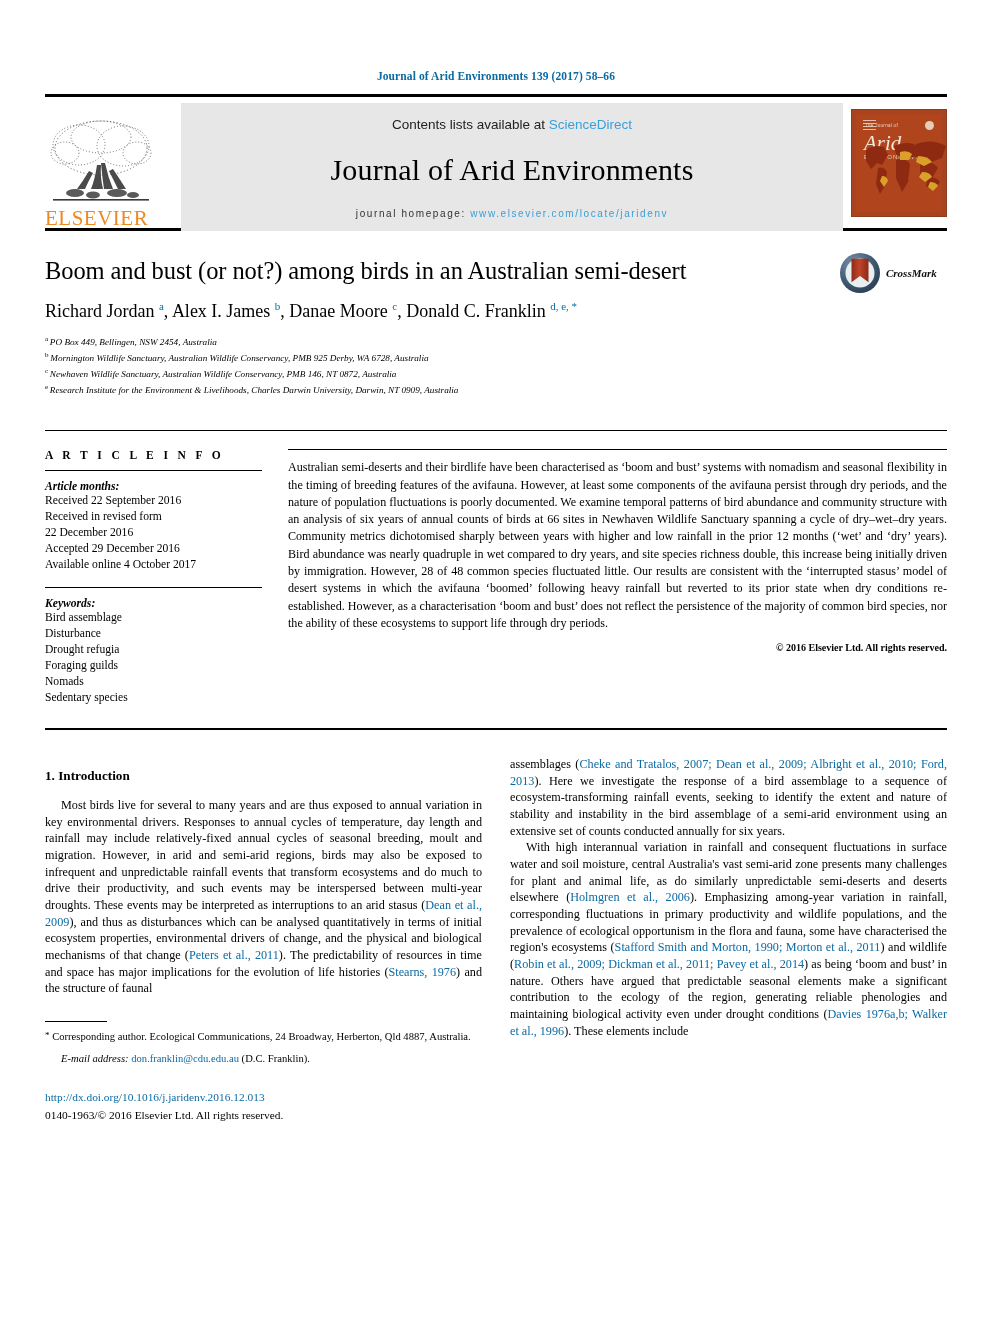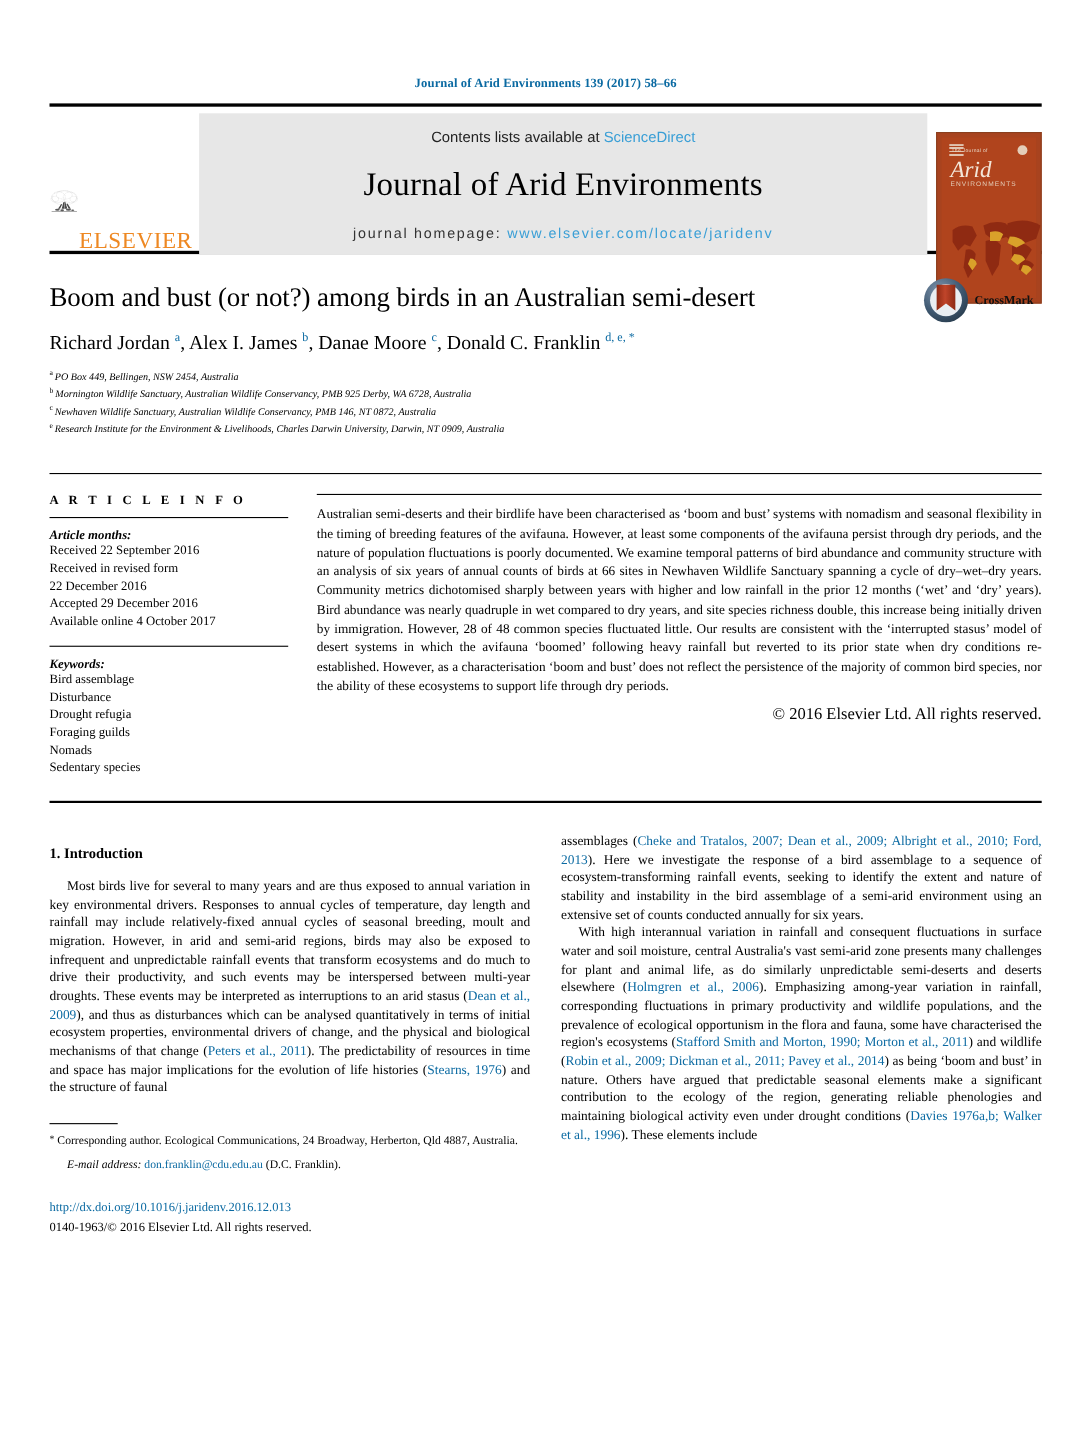"Arid" .cover-thumb { height: 156px -> 108px; margin-top: 17px -> 6px }
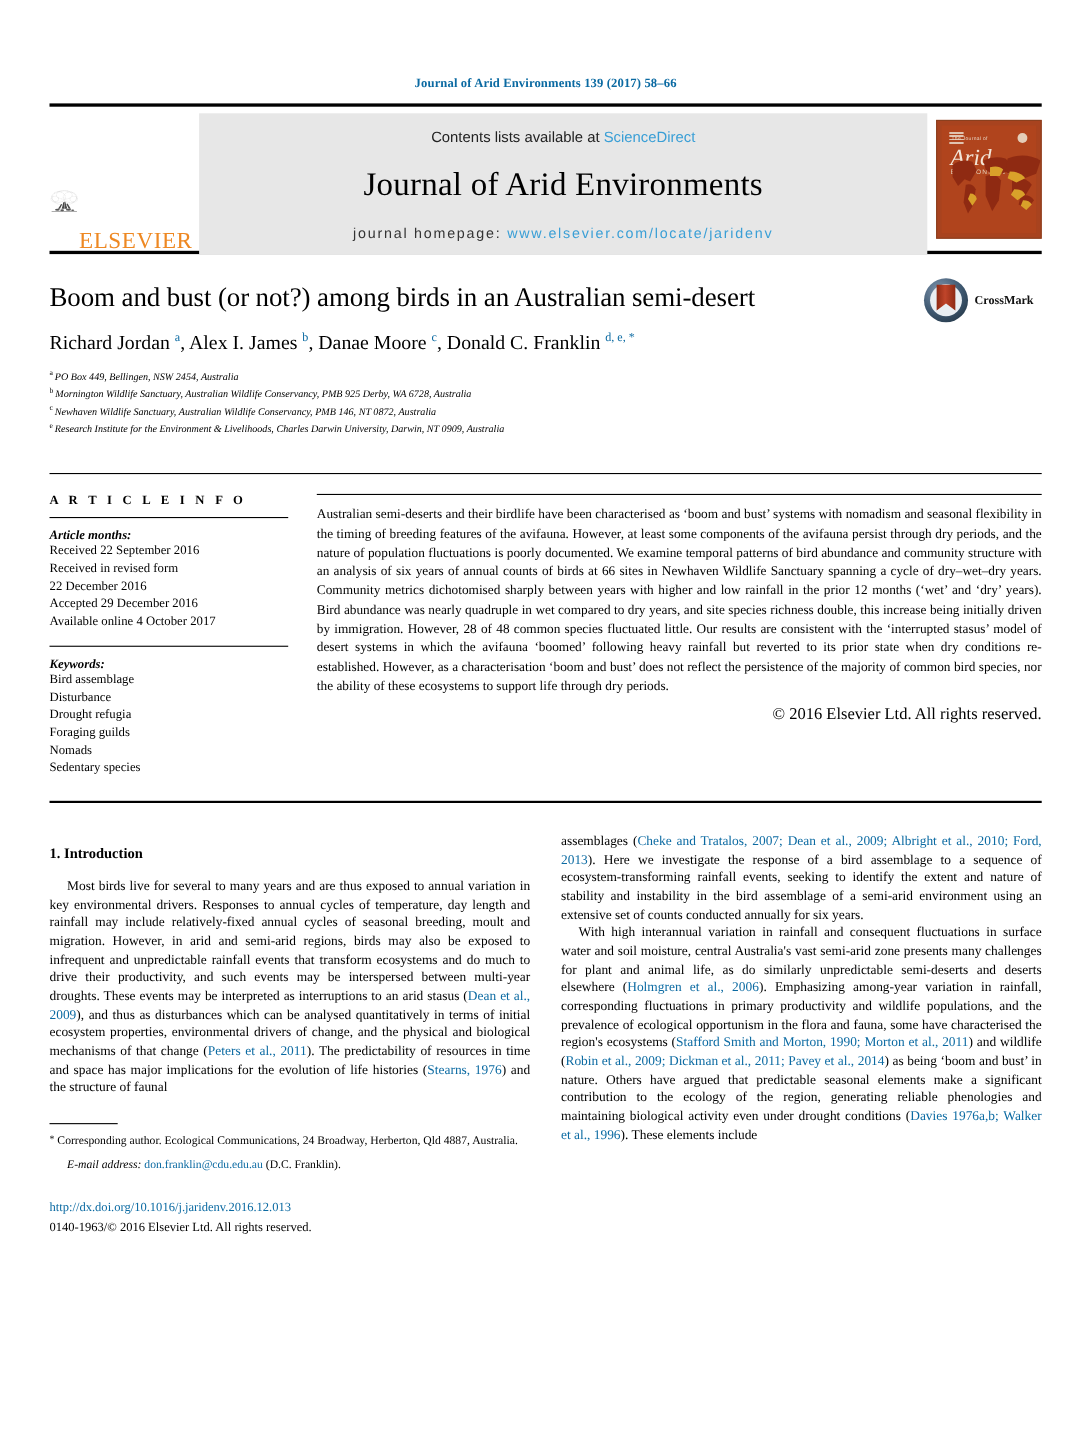"ELSEVIER" .elsevier-logo { align-items: flex-end -> flex-start; flex-direction: row -> column }
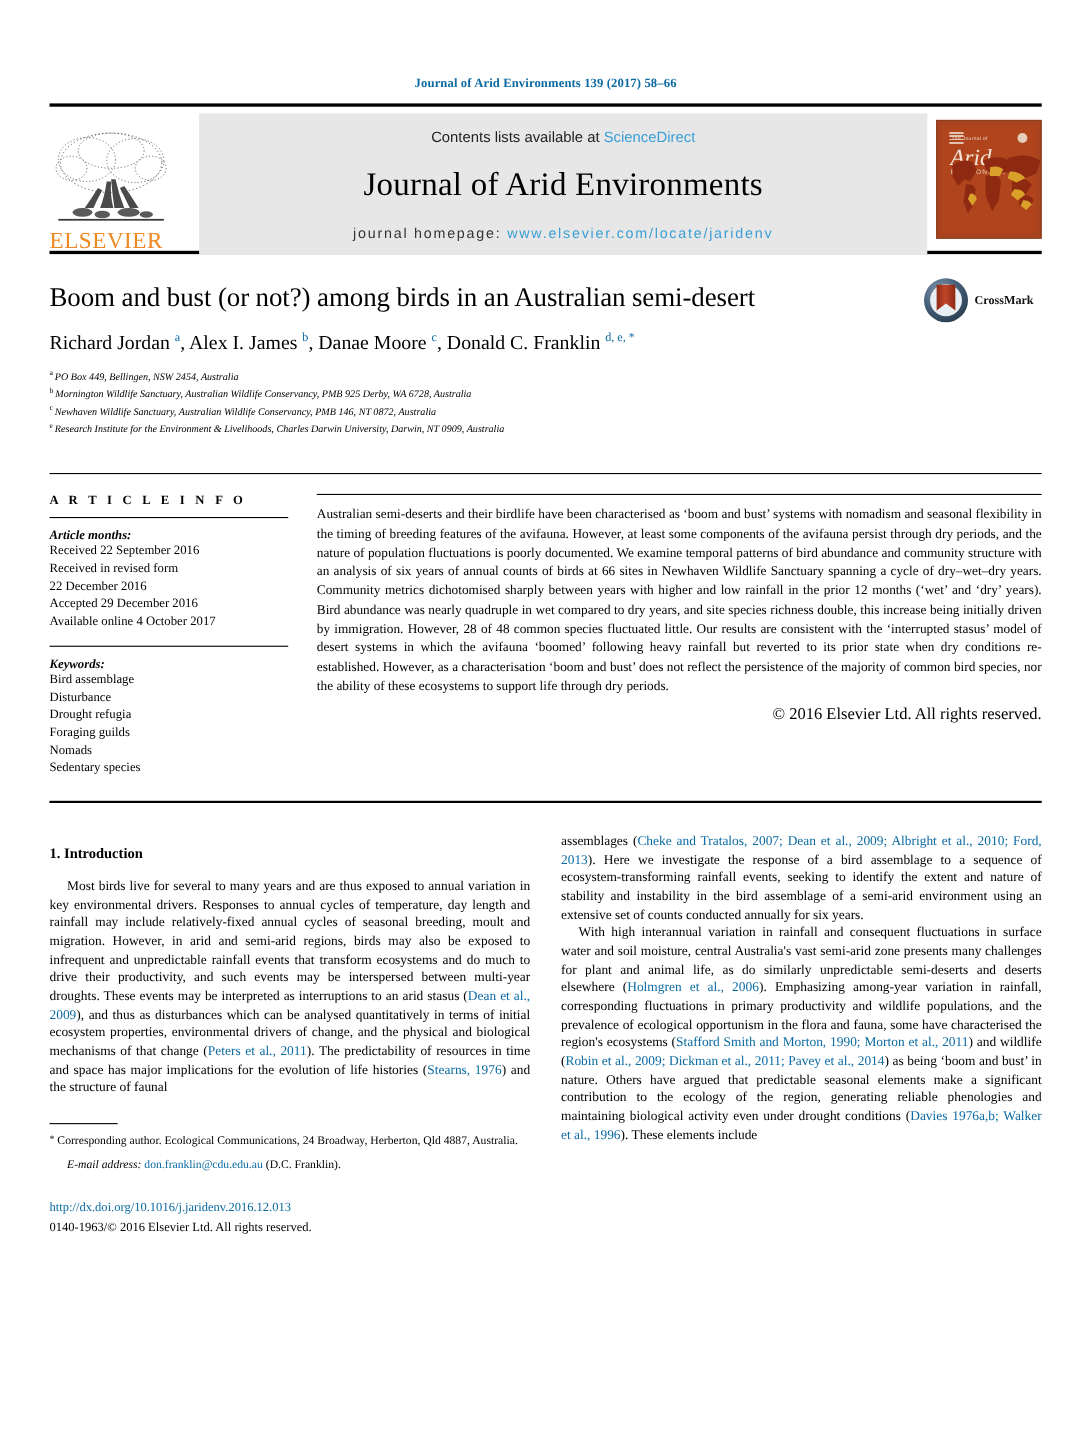"journal homepage:" .homepage-line { font-size: 13px -> 10px }
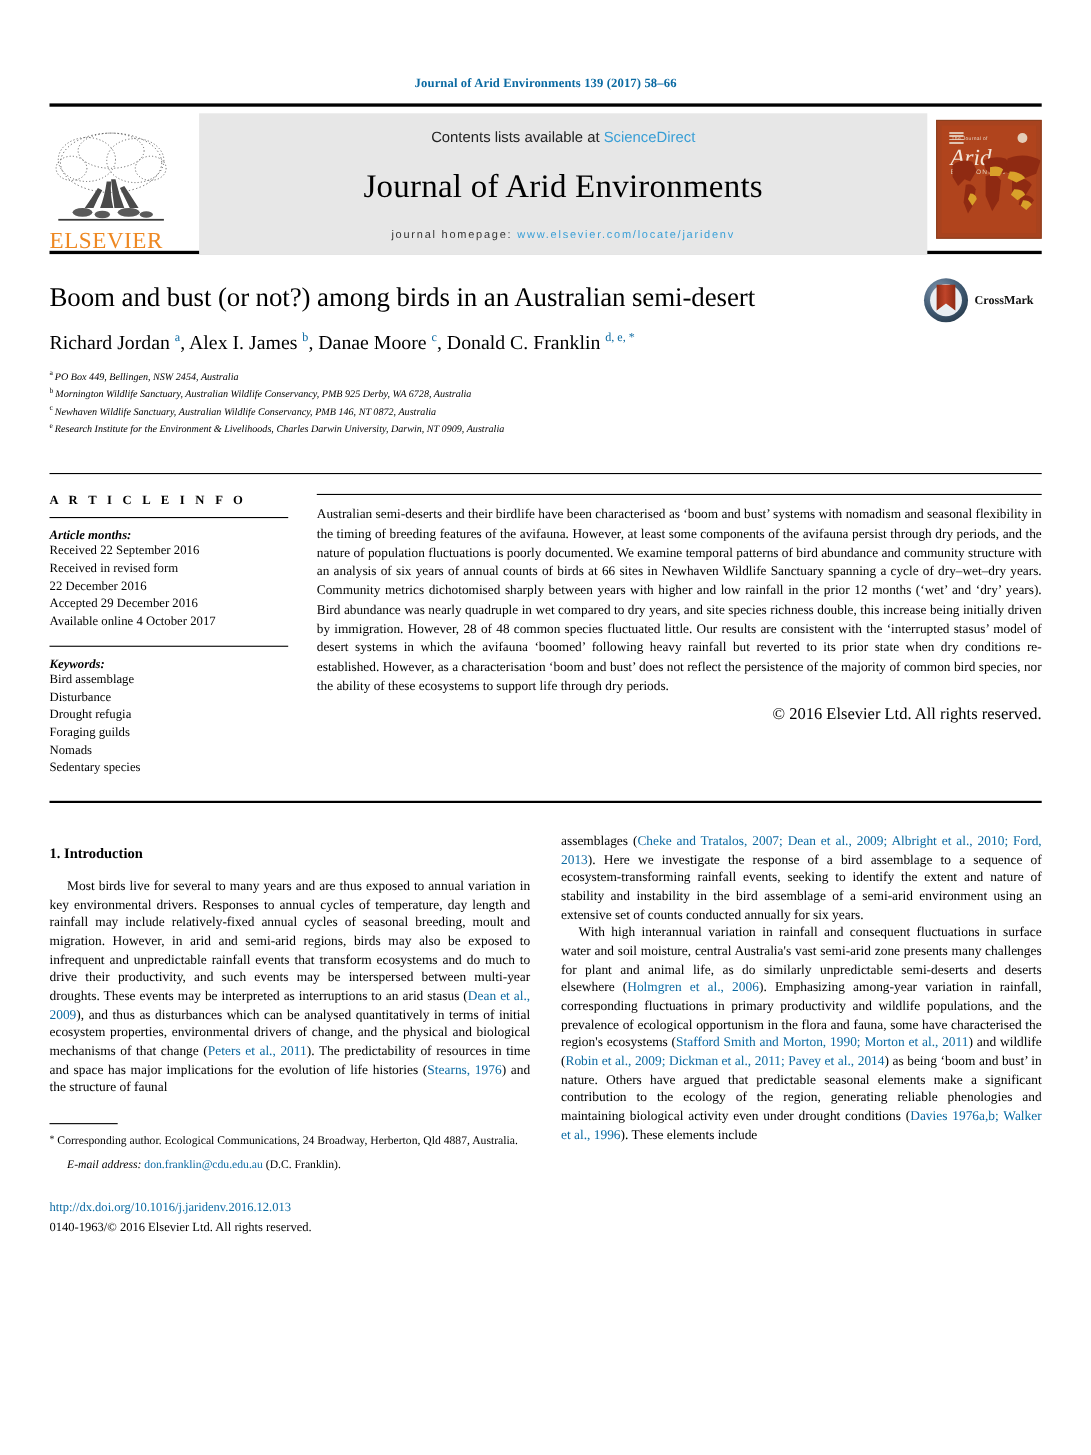"CrossMark" .crossmark-label { font-style: none -> italic }
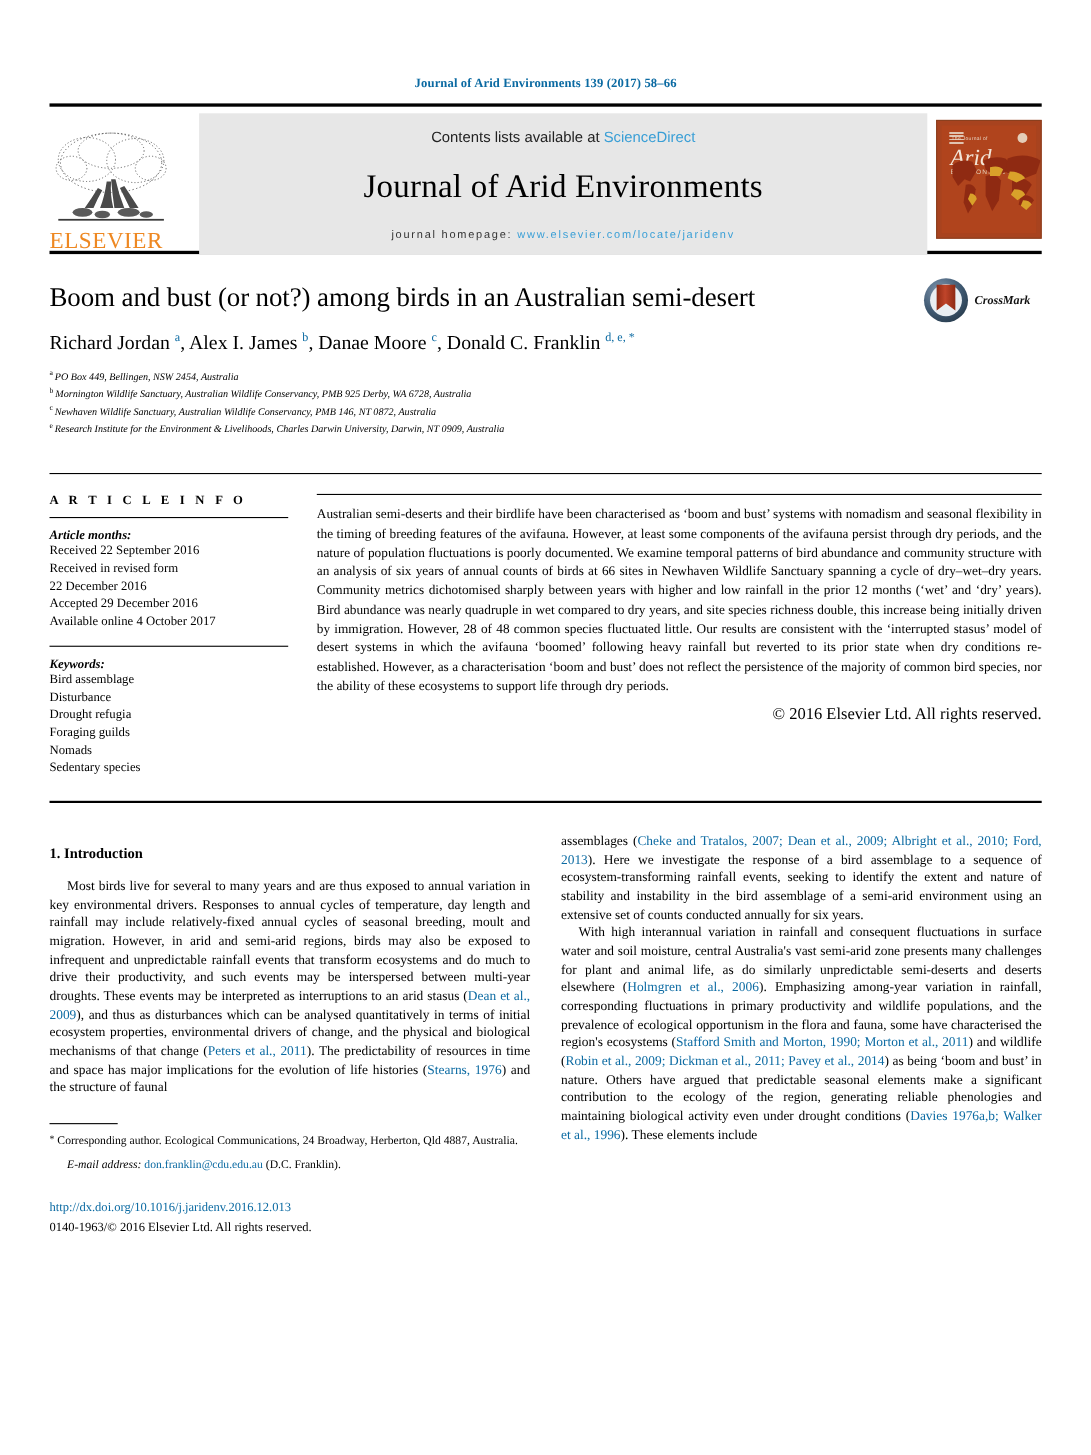"© 2016 Elsevier Ltd. All" .abs-copy { font-size: 15px -> 10px; font-weight: none -> bold }
